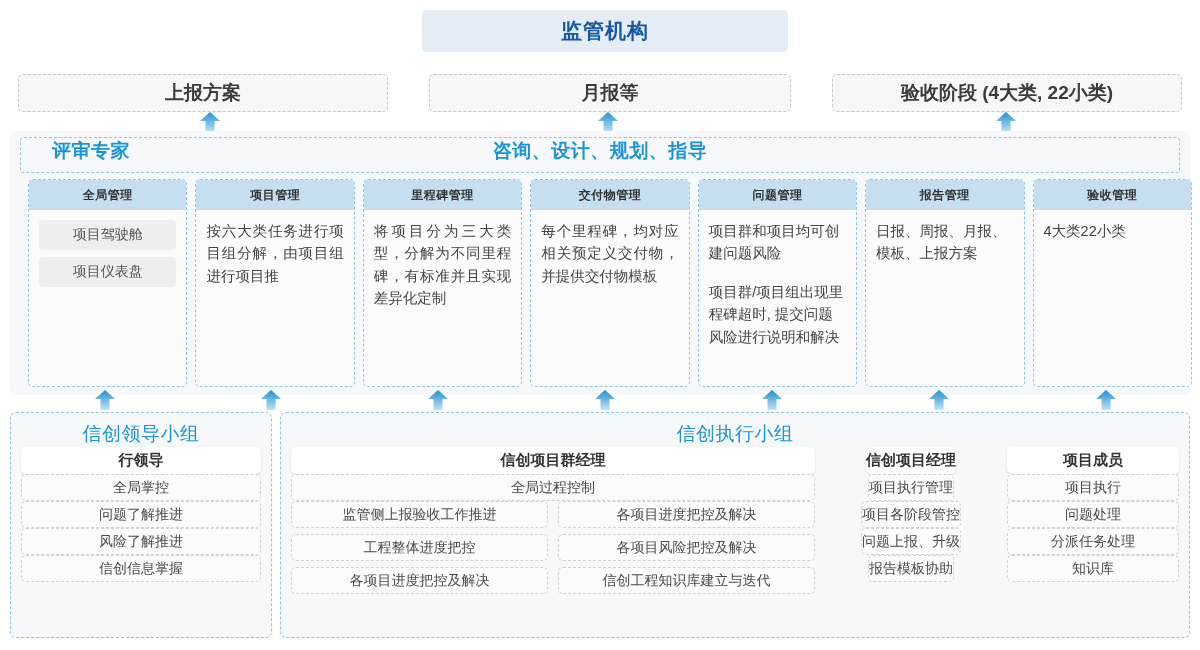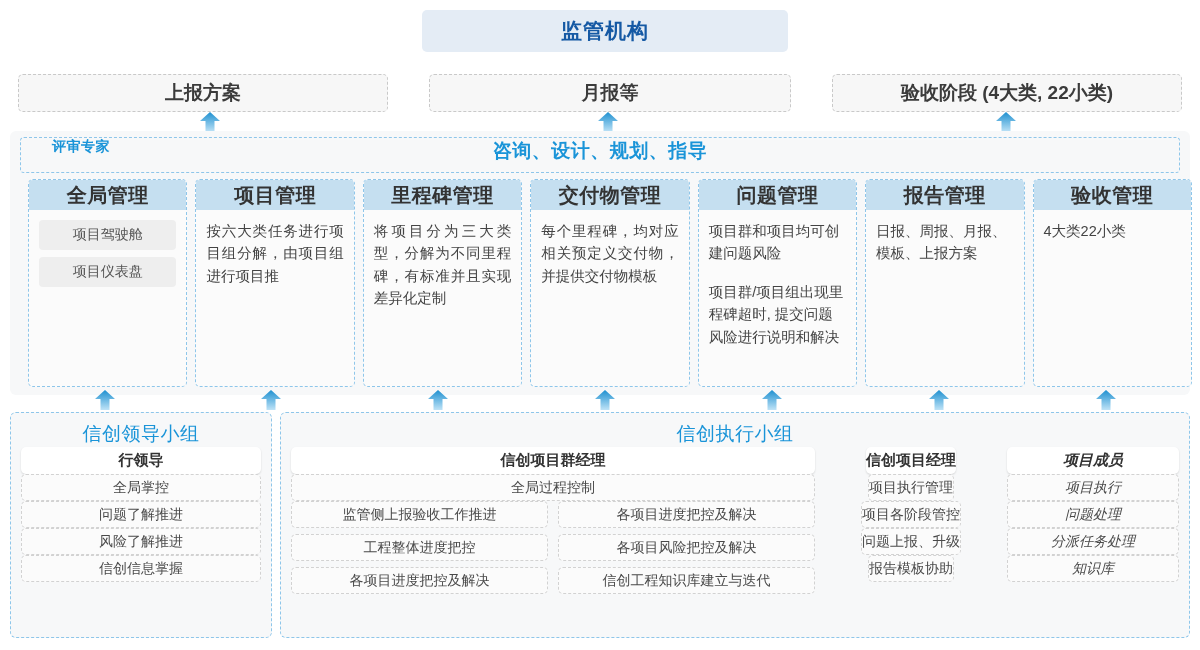"评审专家" .band-left { font-size: 14px -> 19px }
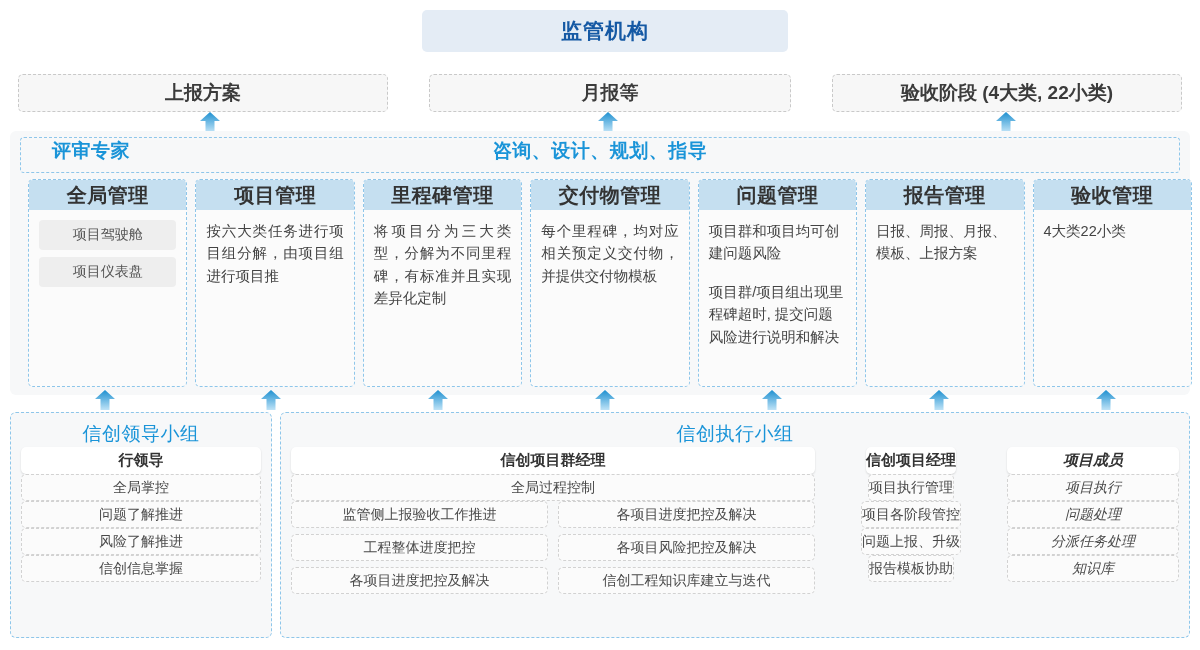"全局管理" .col-head { font-size: 20px -> 12px }
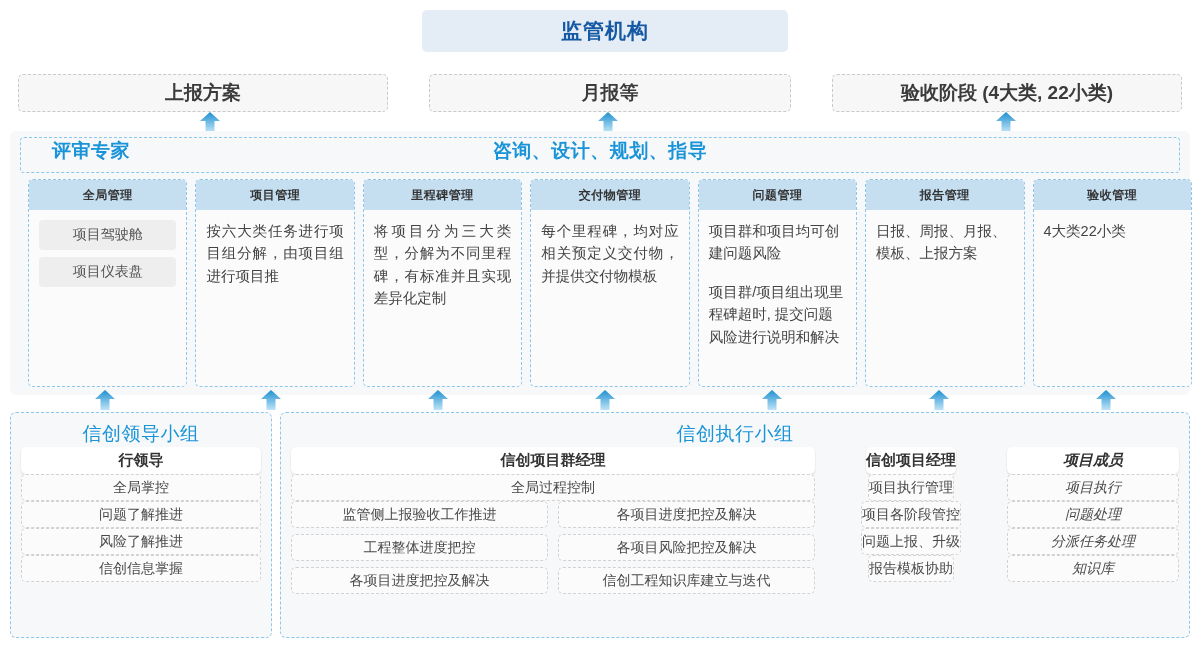"项目成员" .w-mem { font-style: italic -> none }
